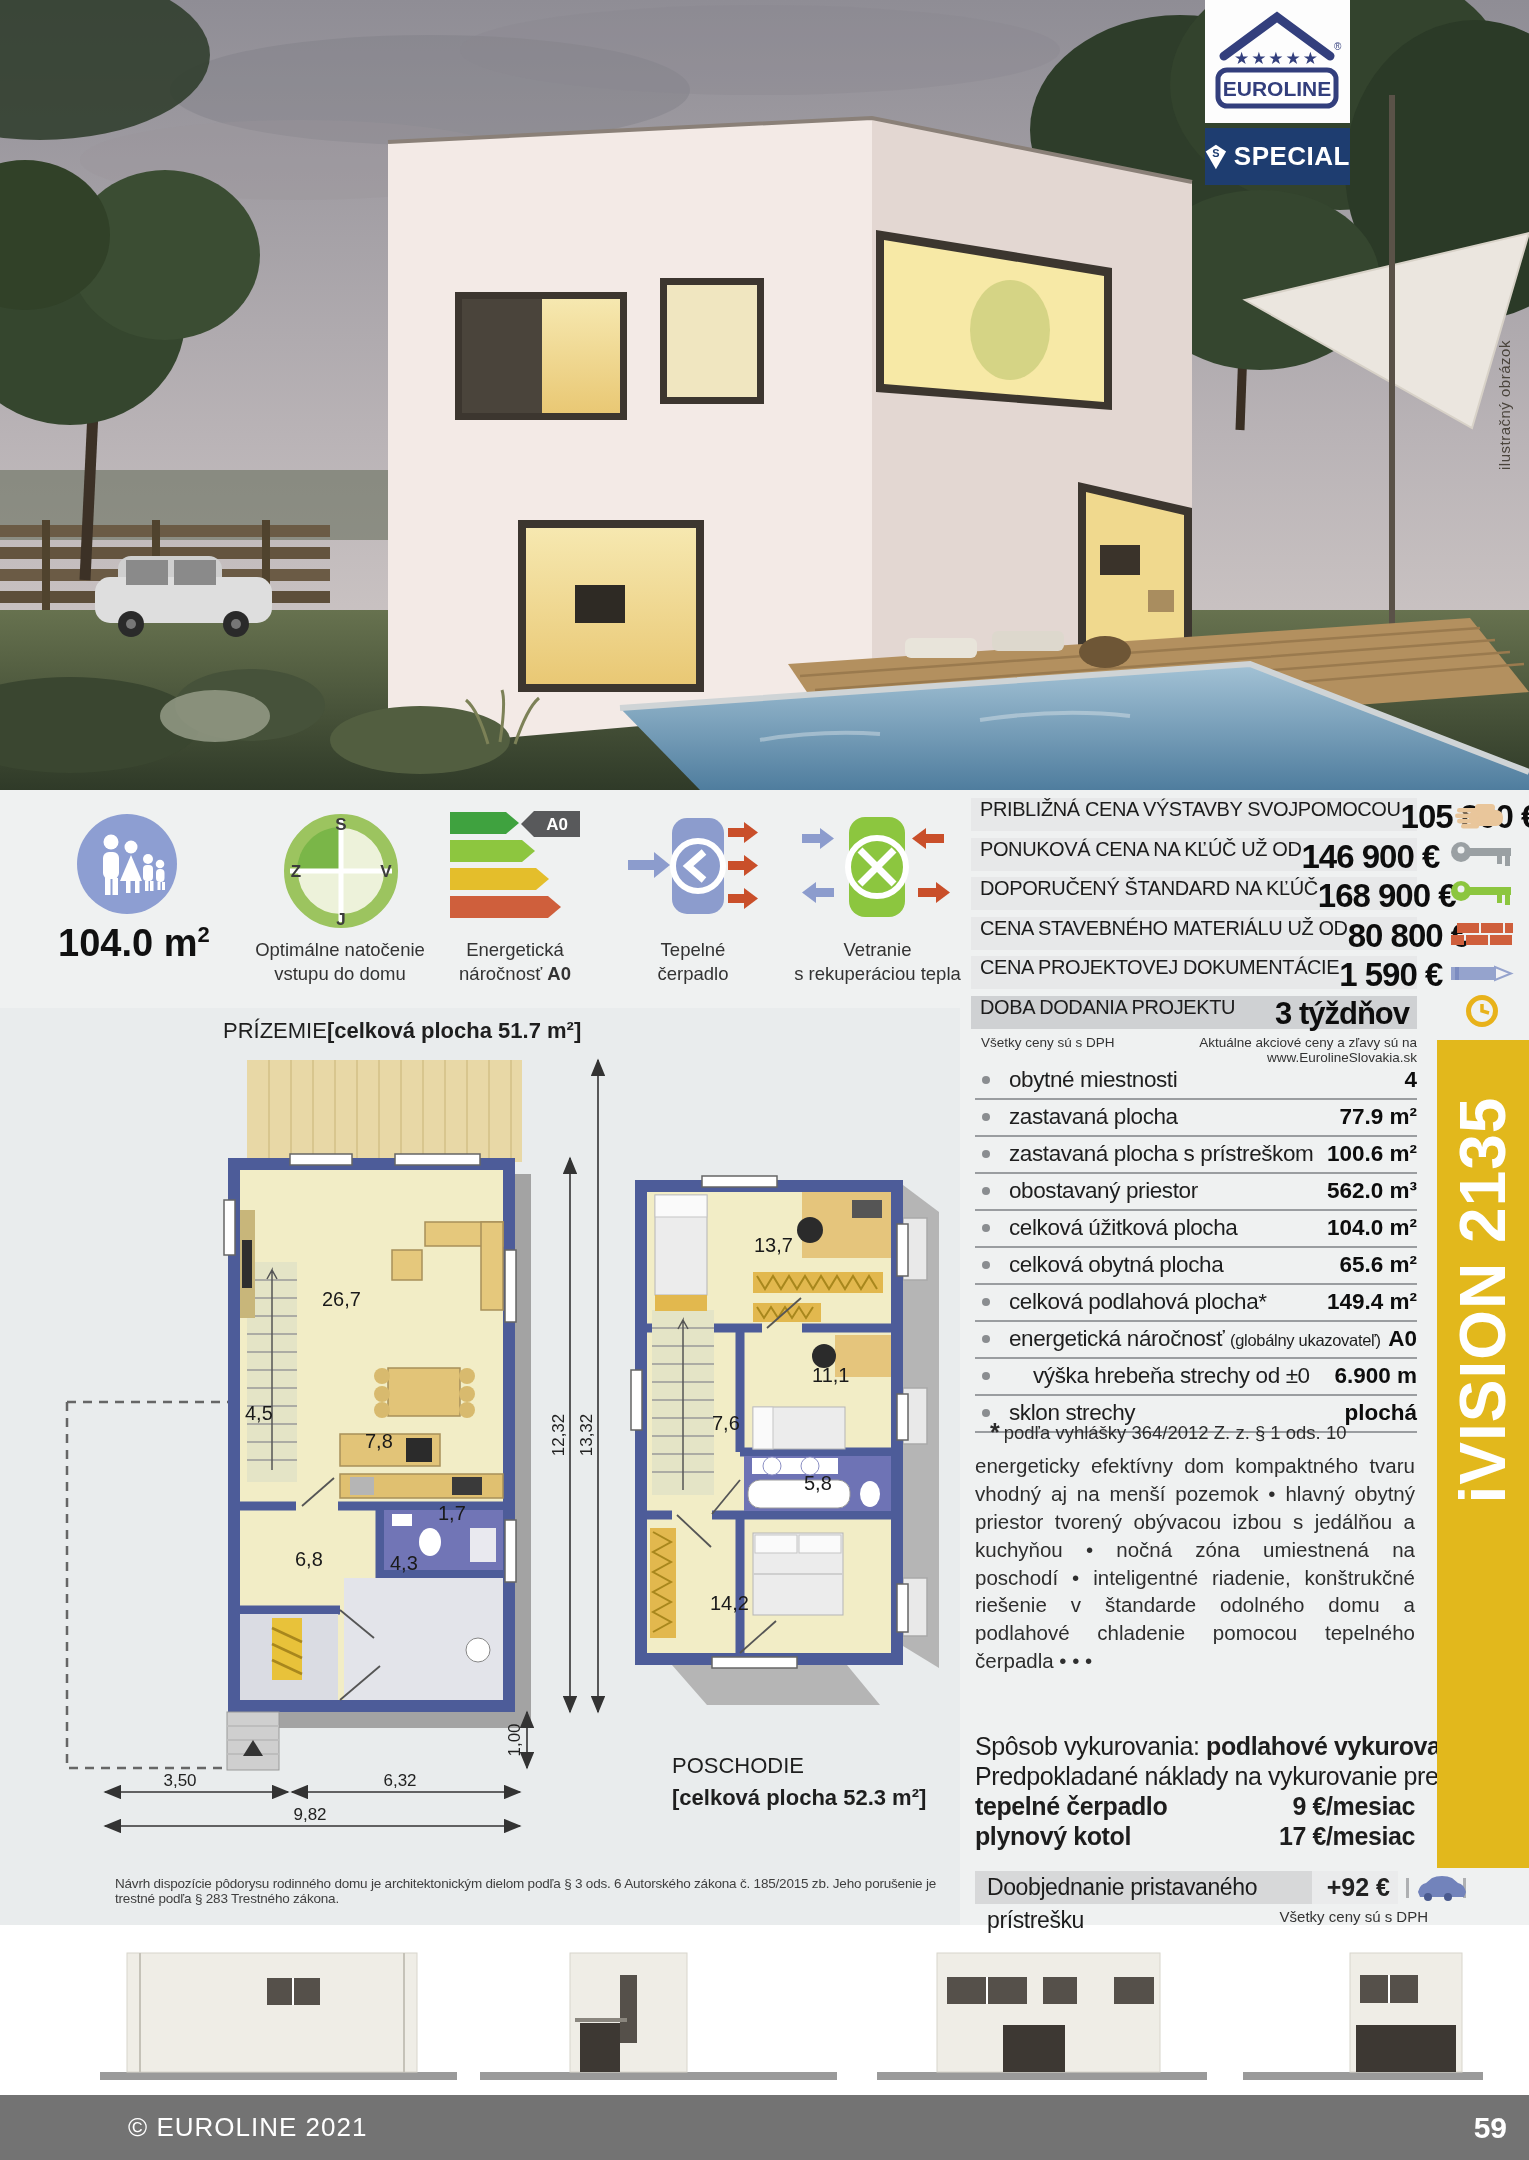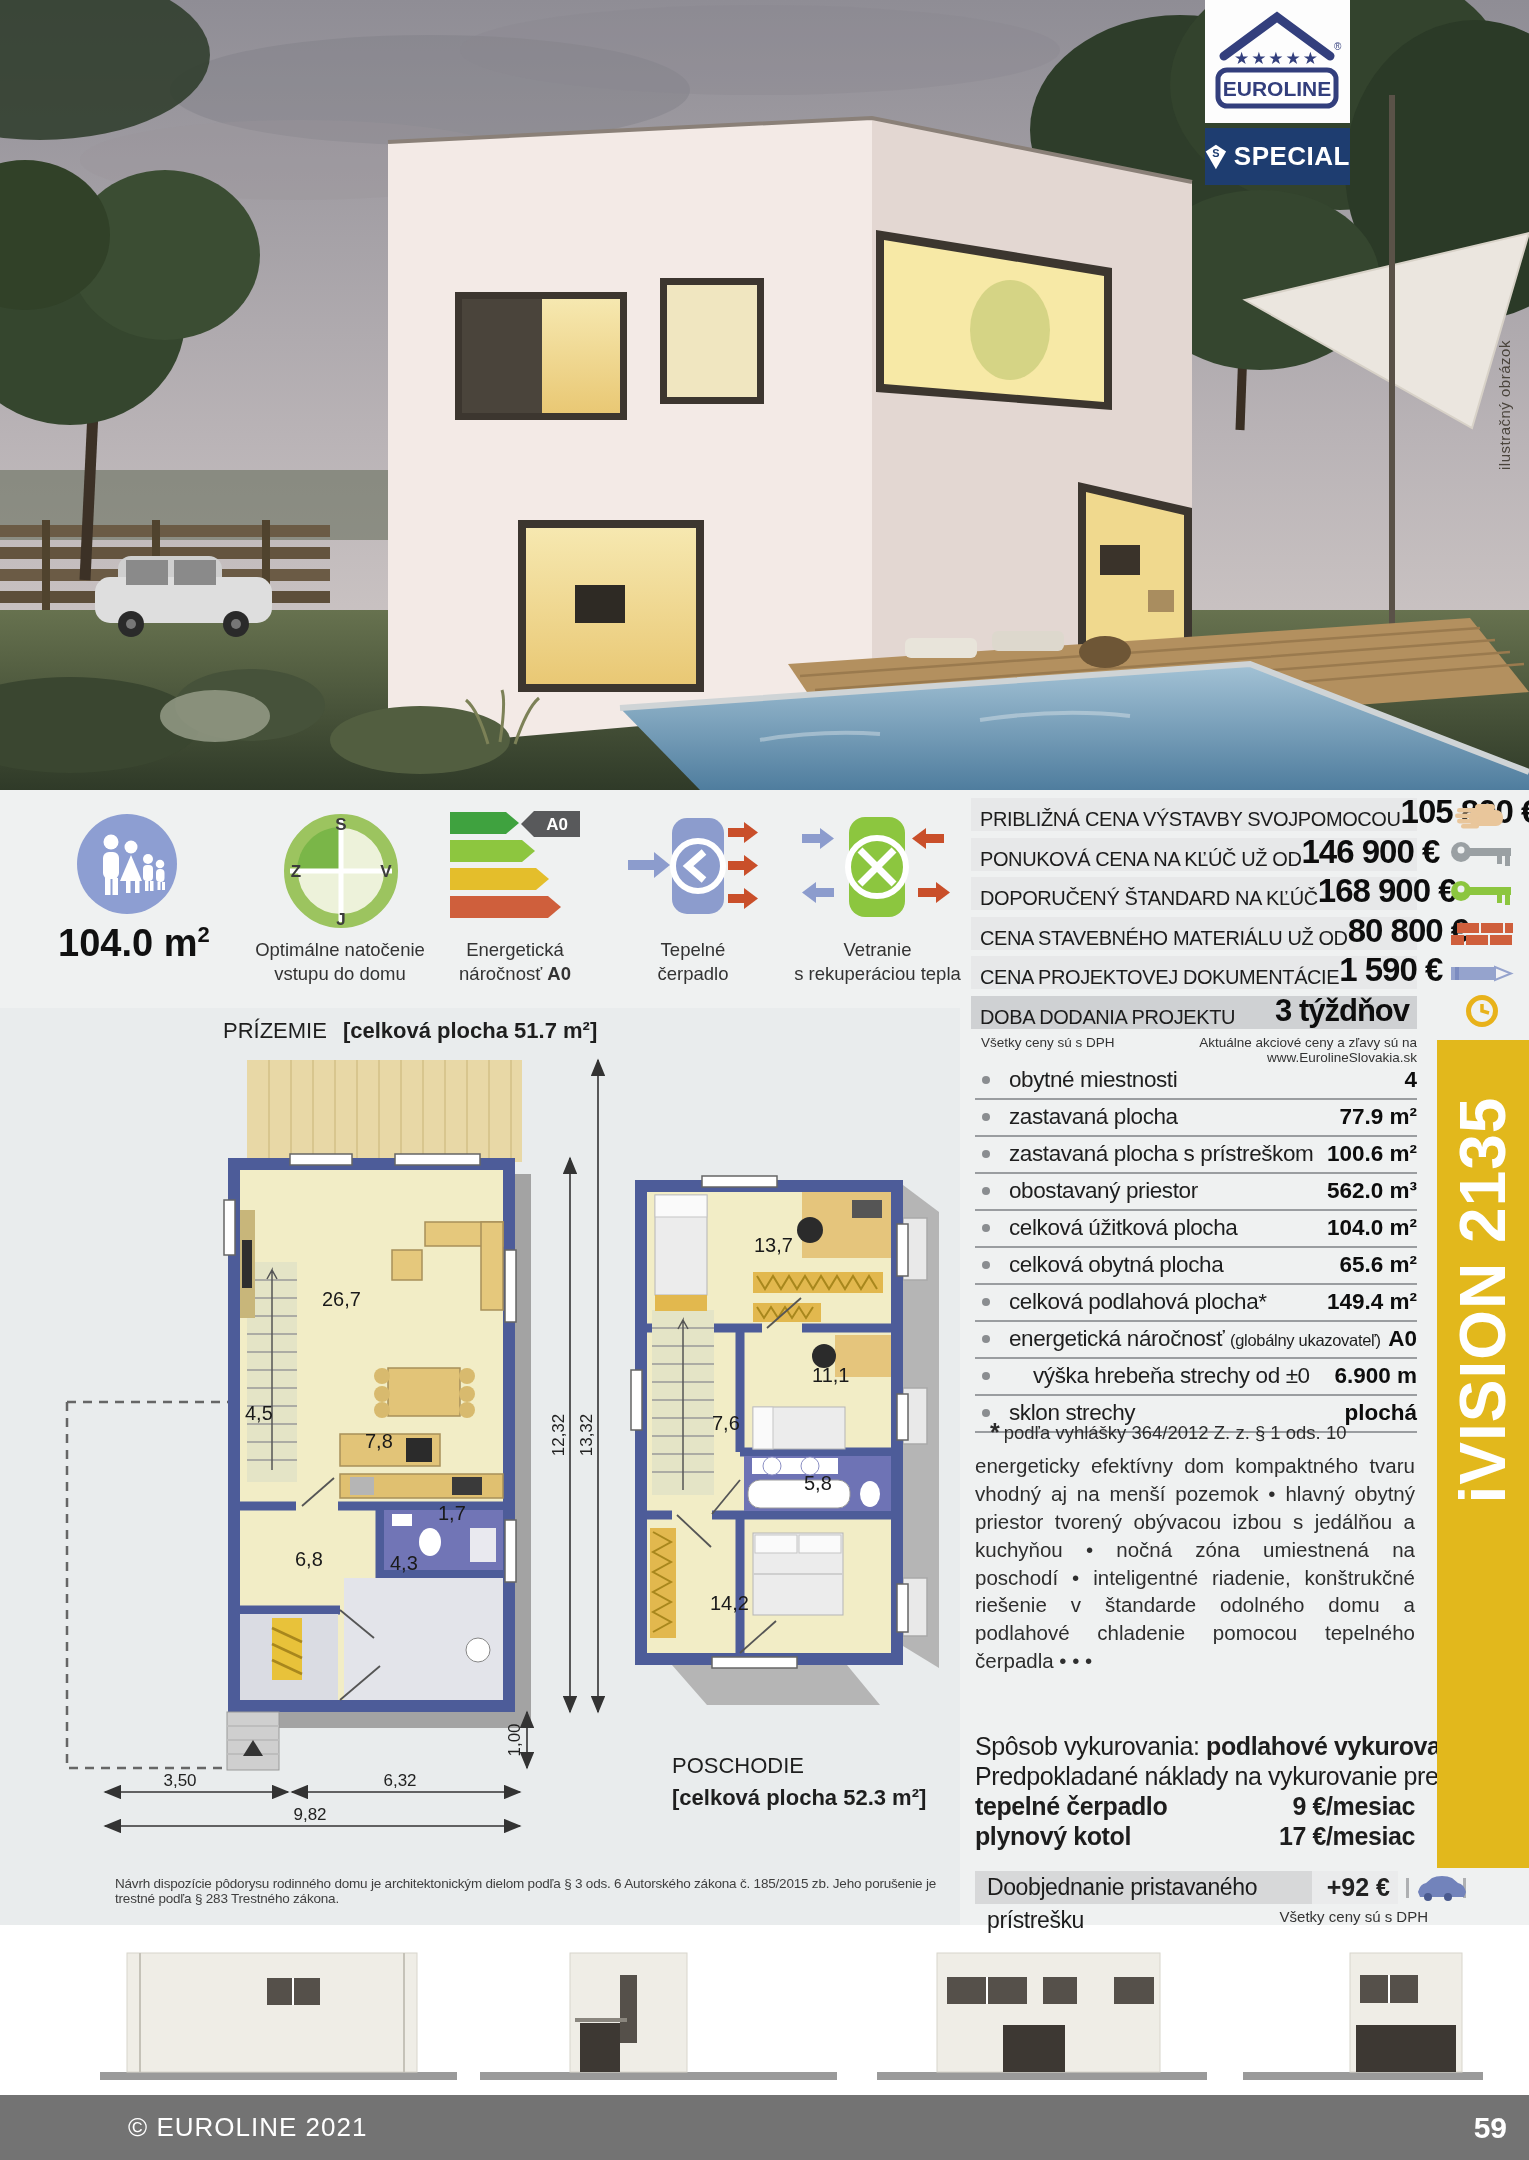"PRIBLIŽNÁ CENA VÝSTAVBY SVOJPOMOCOU" .price-row { align-items: flex-end -> flex-start }
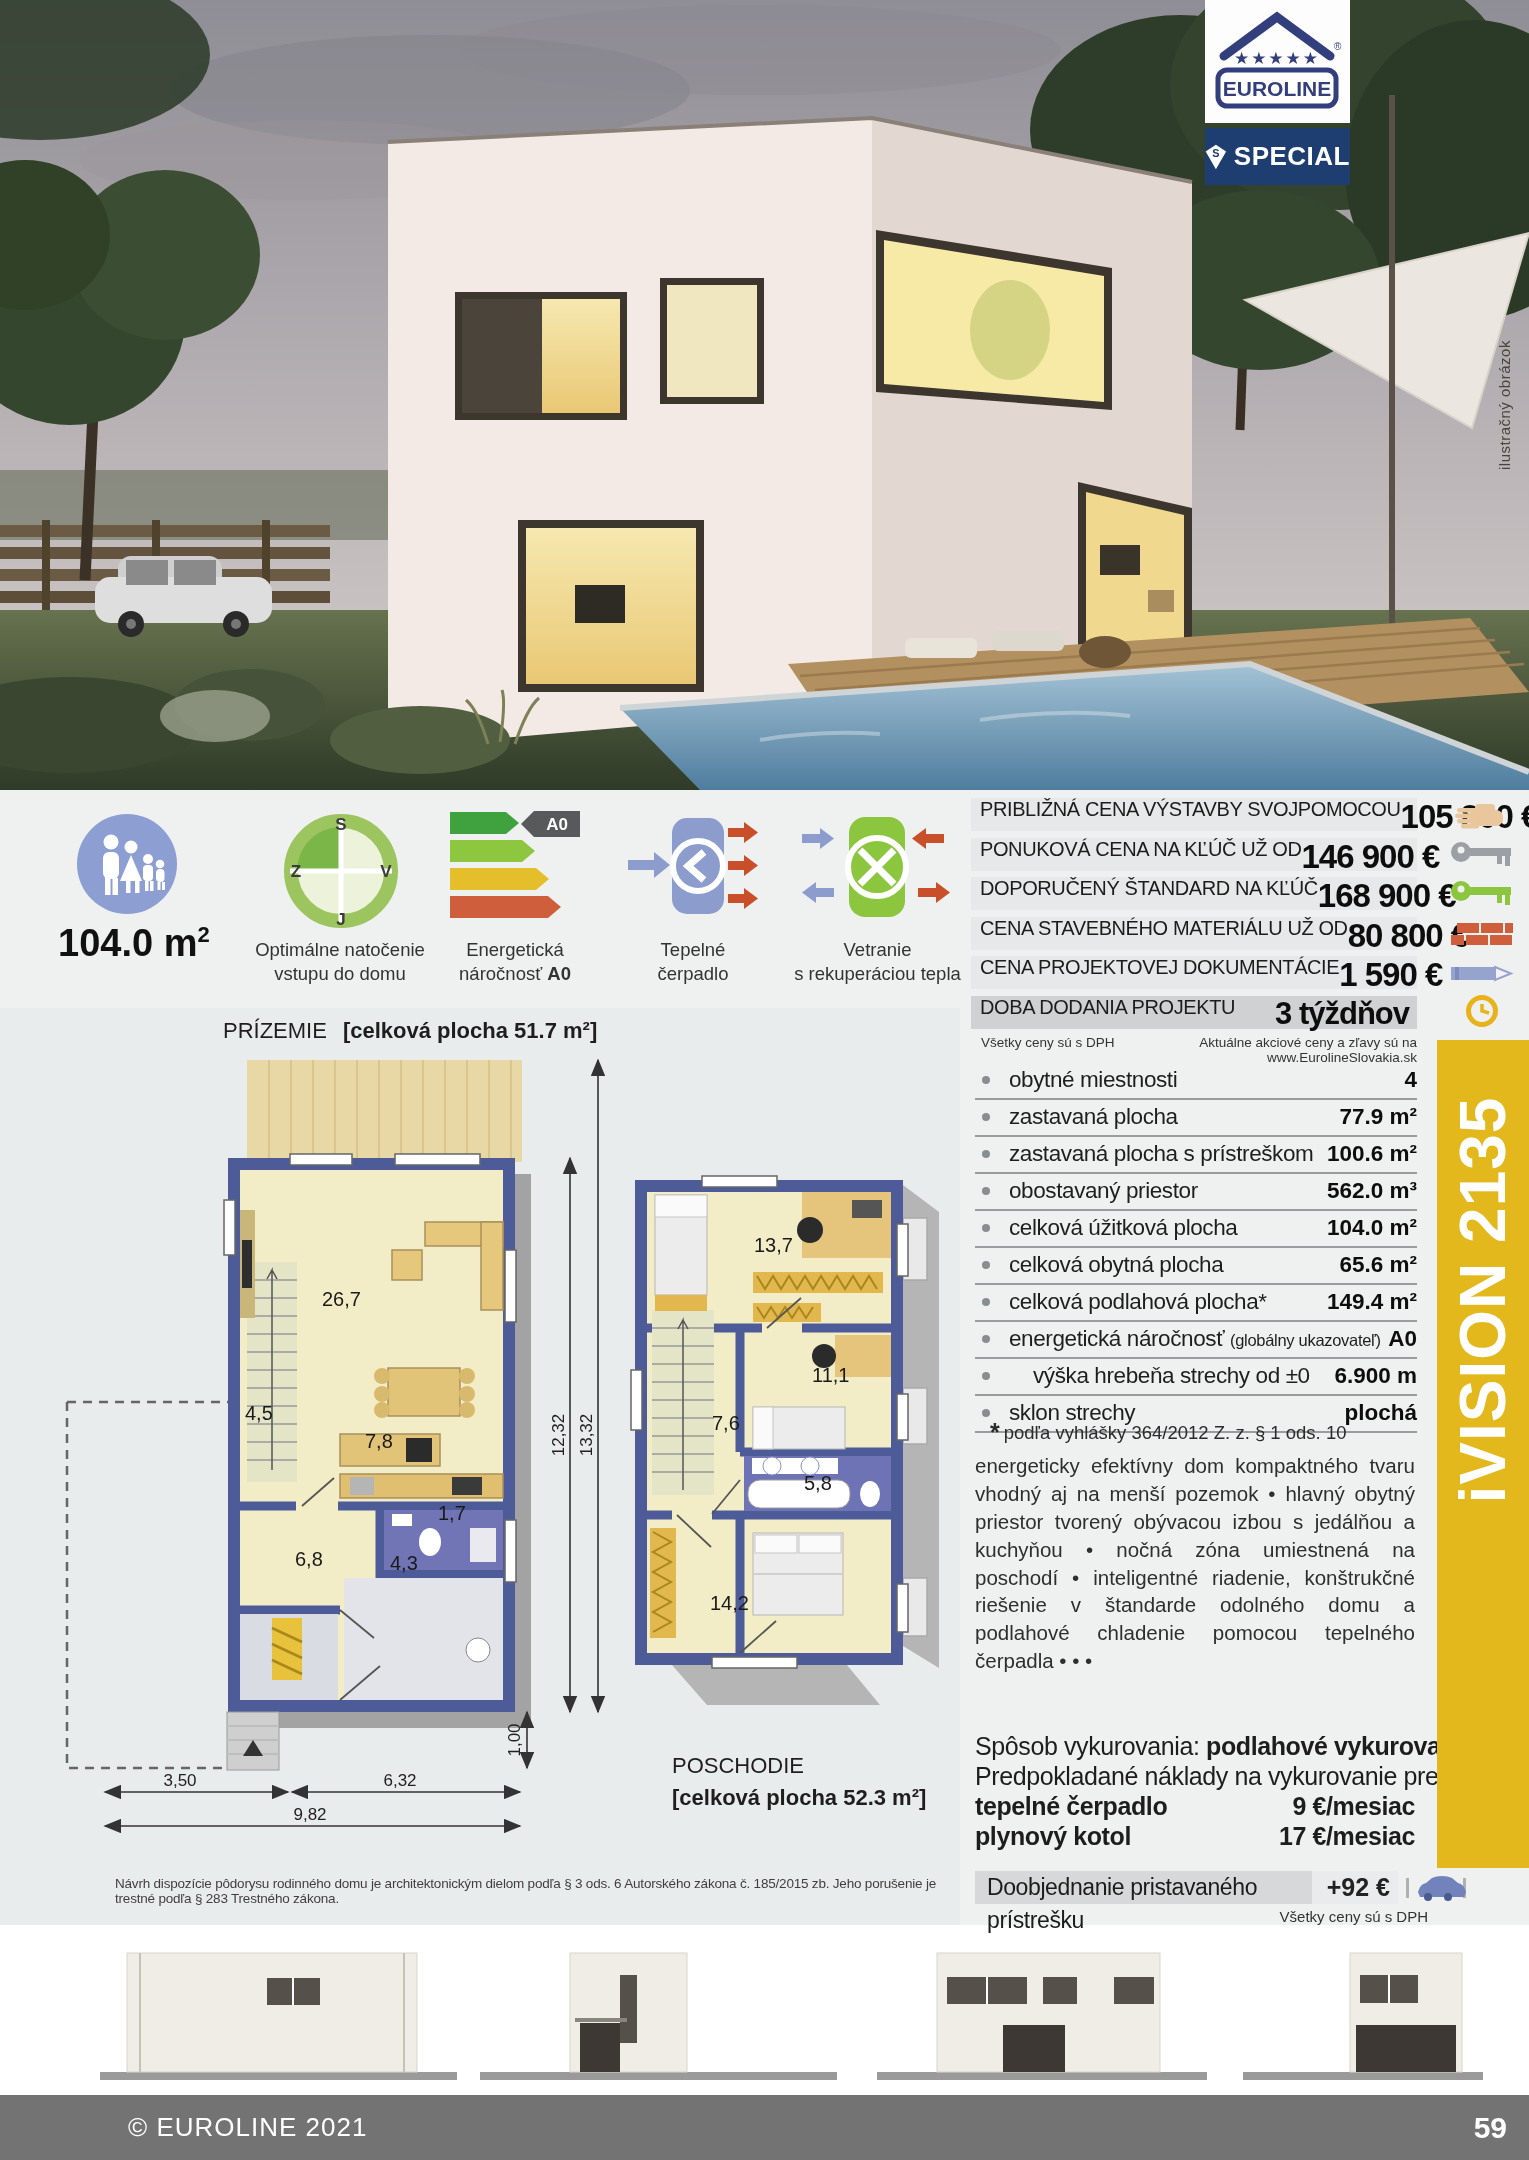"[celková plocha 51.7 m²]" #gf-title b { margin-left: 16px -> 0 }
